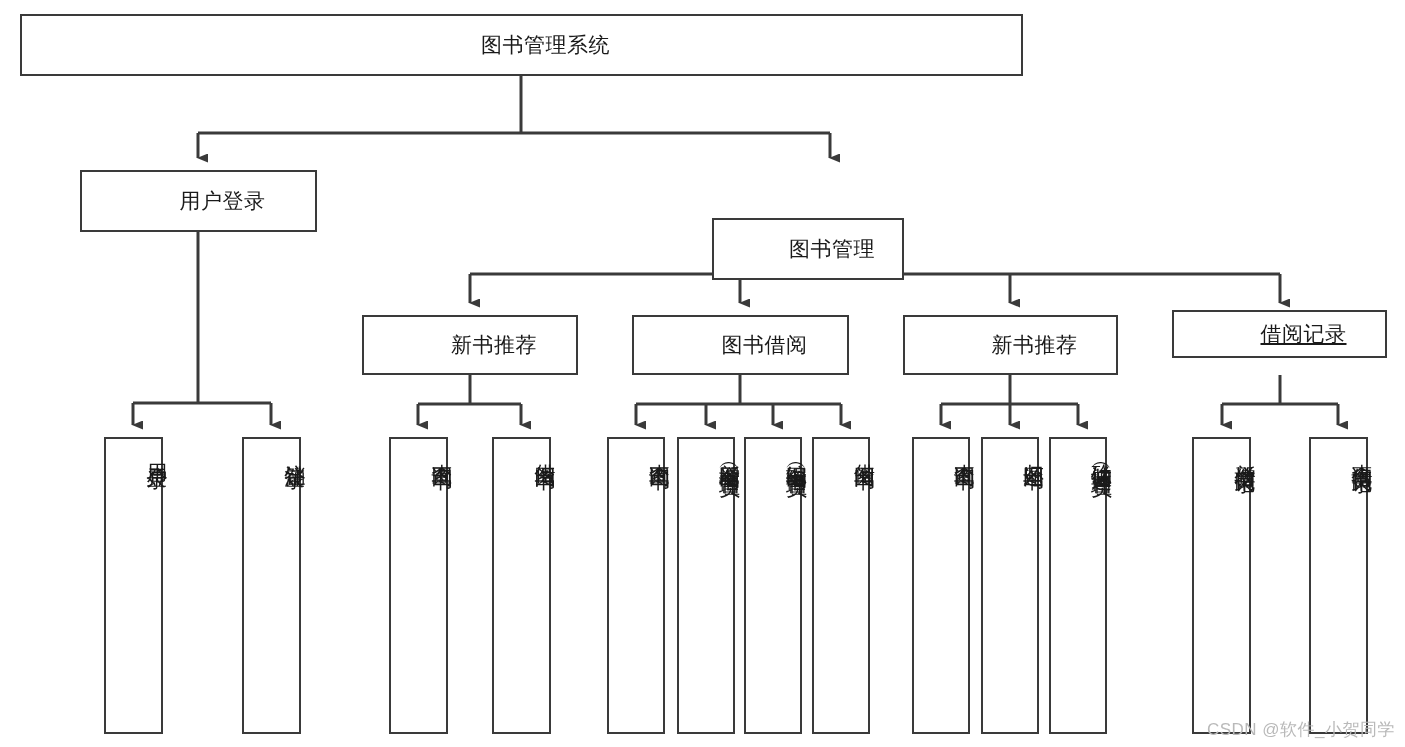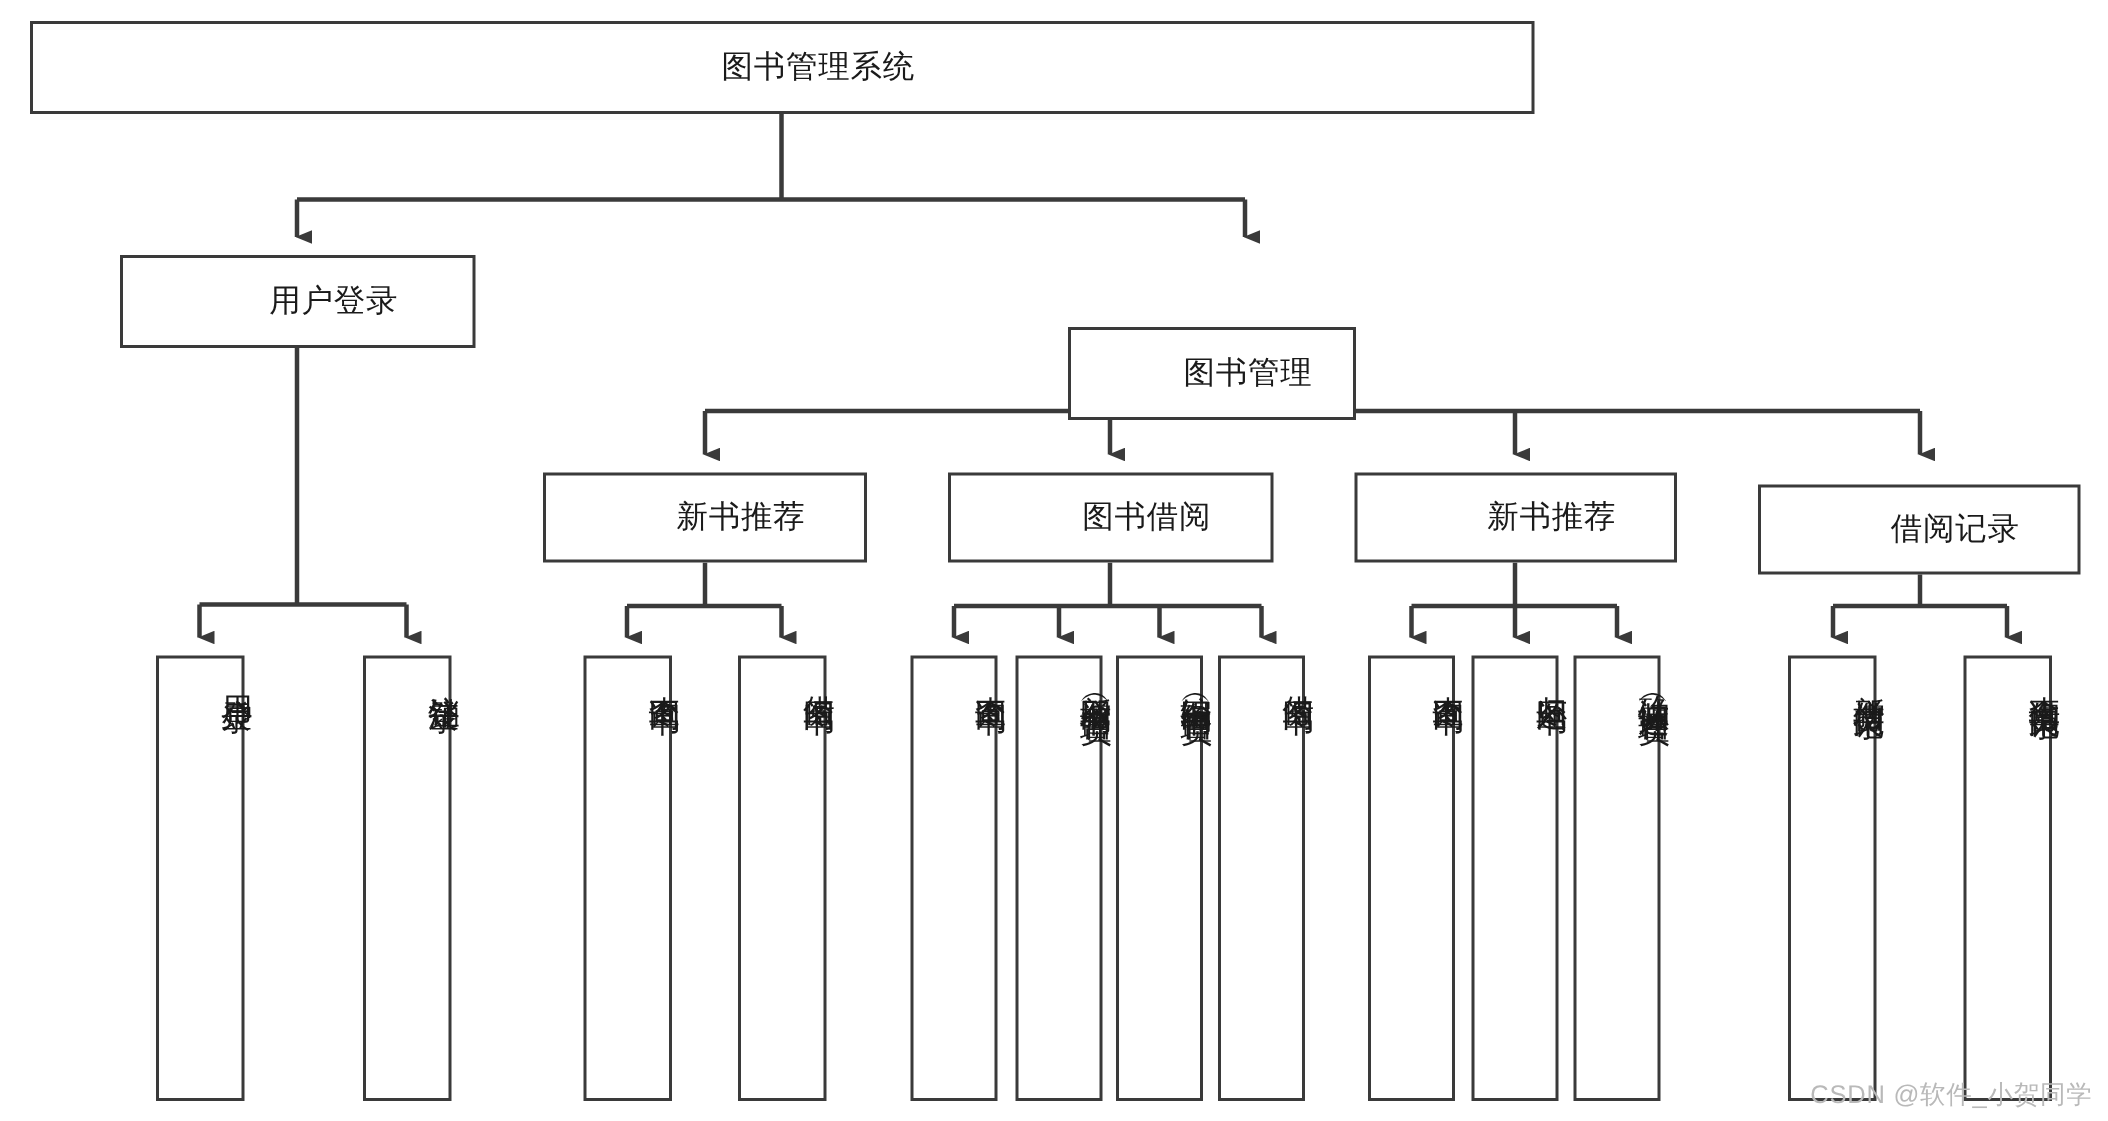"借阅记录" div.node { height: 60px -> 48px; text-decoration: none -> underline; top: 323px -> 310px }
